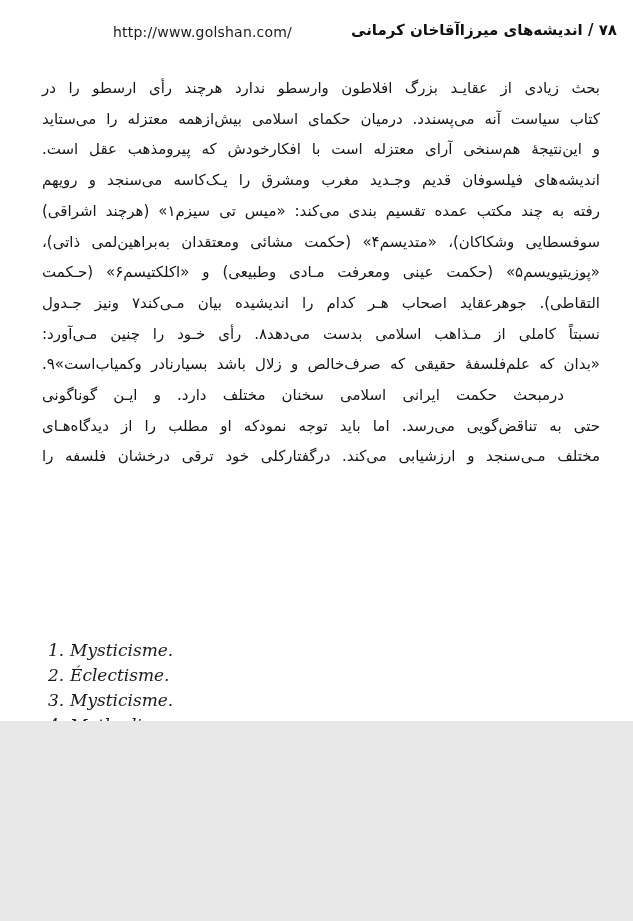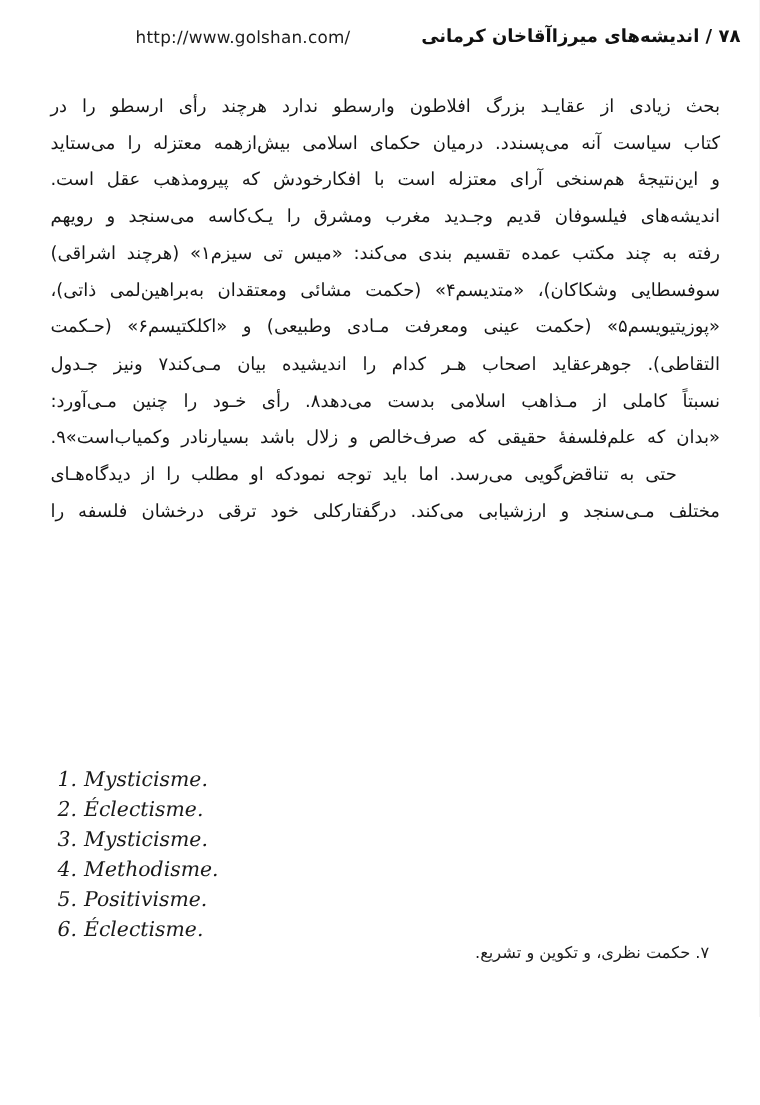"http://www.golshan.com/" .page { height: 921px -> 721px }
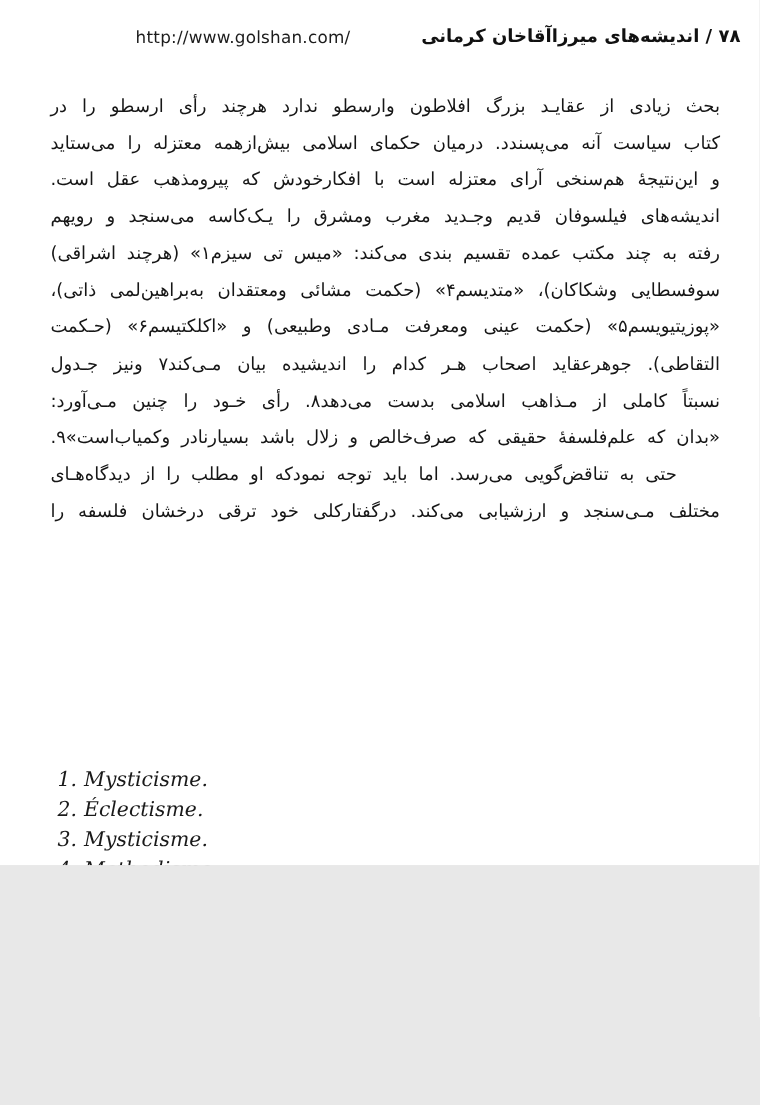"درمبحث حکمت ایرانی اسلامی سخنان" div.bline { html: none -> <div>درمبحث حکمت ایرانی اسلامی سخنان مختلف دارد. و ایـن گوناگونی</div> }
